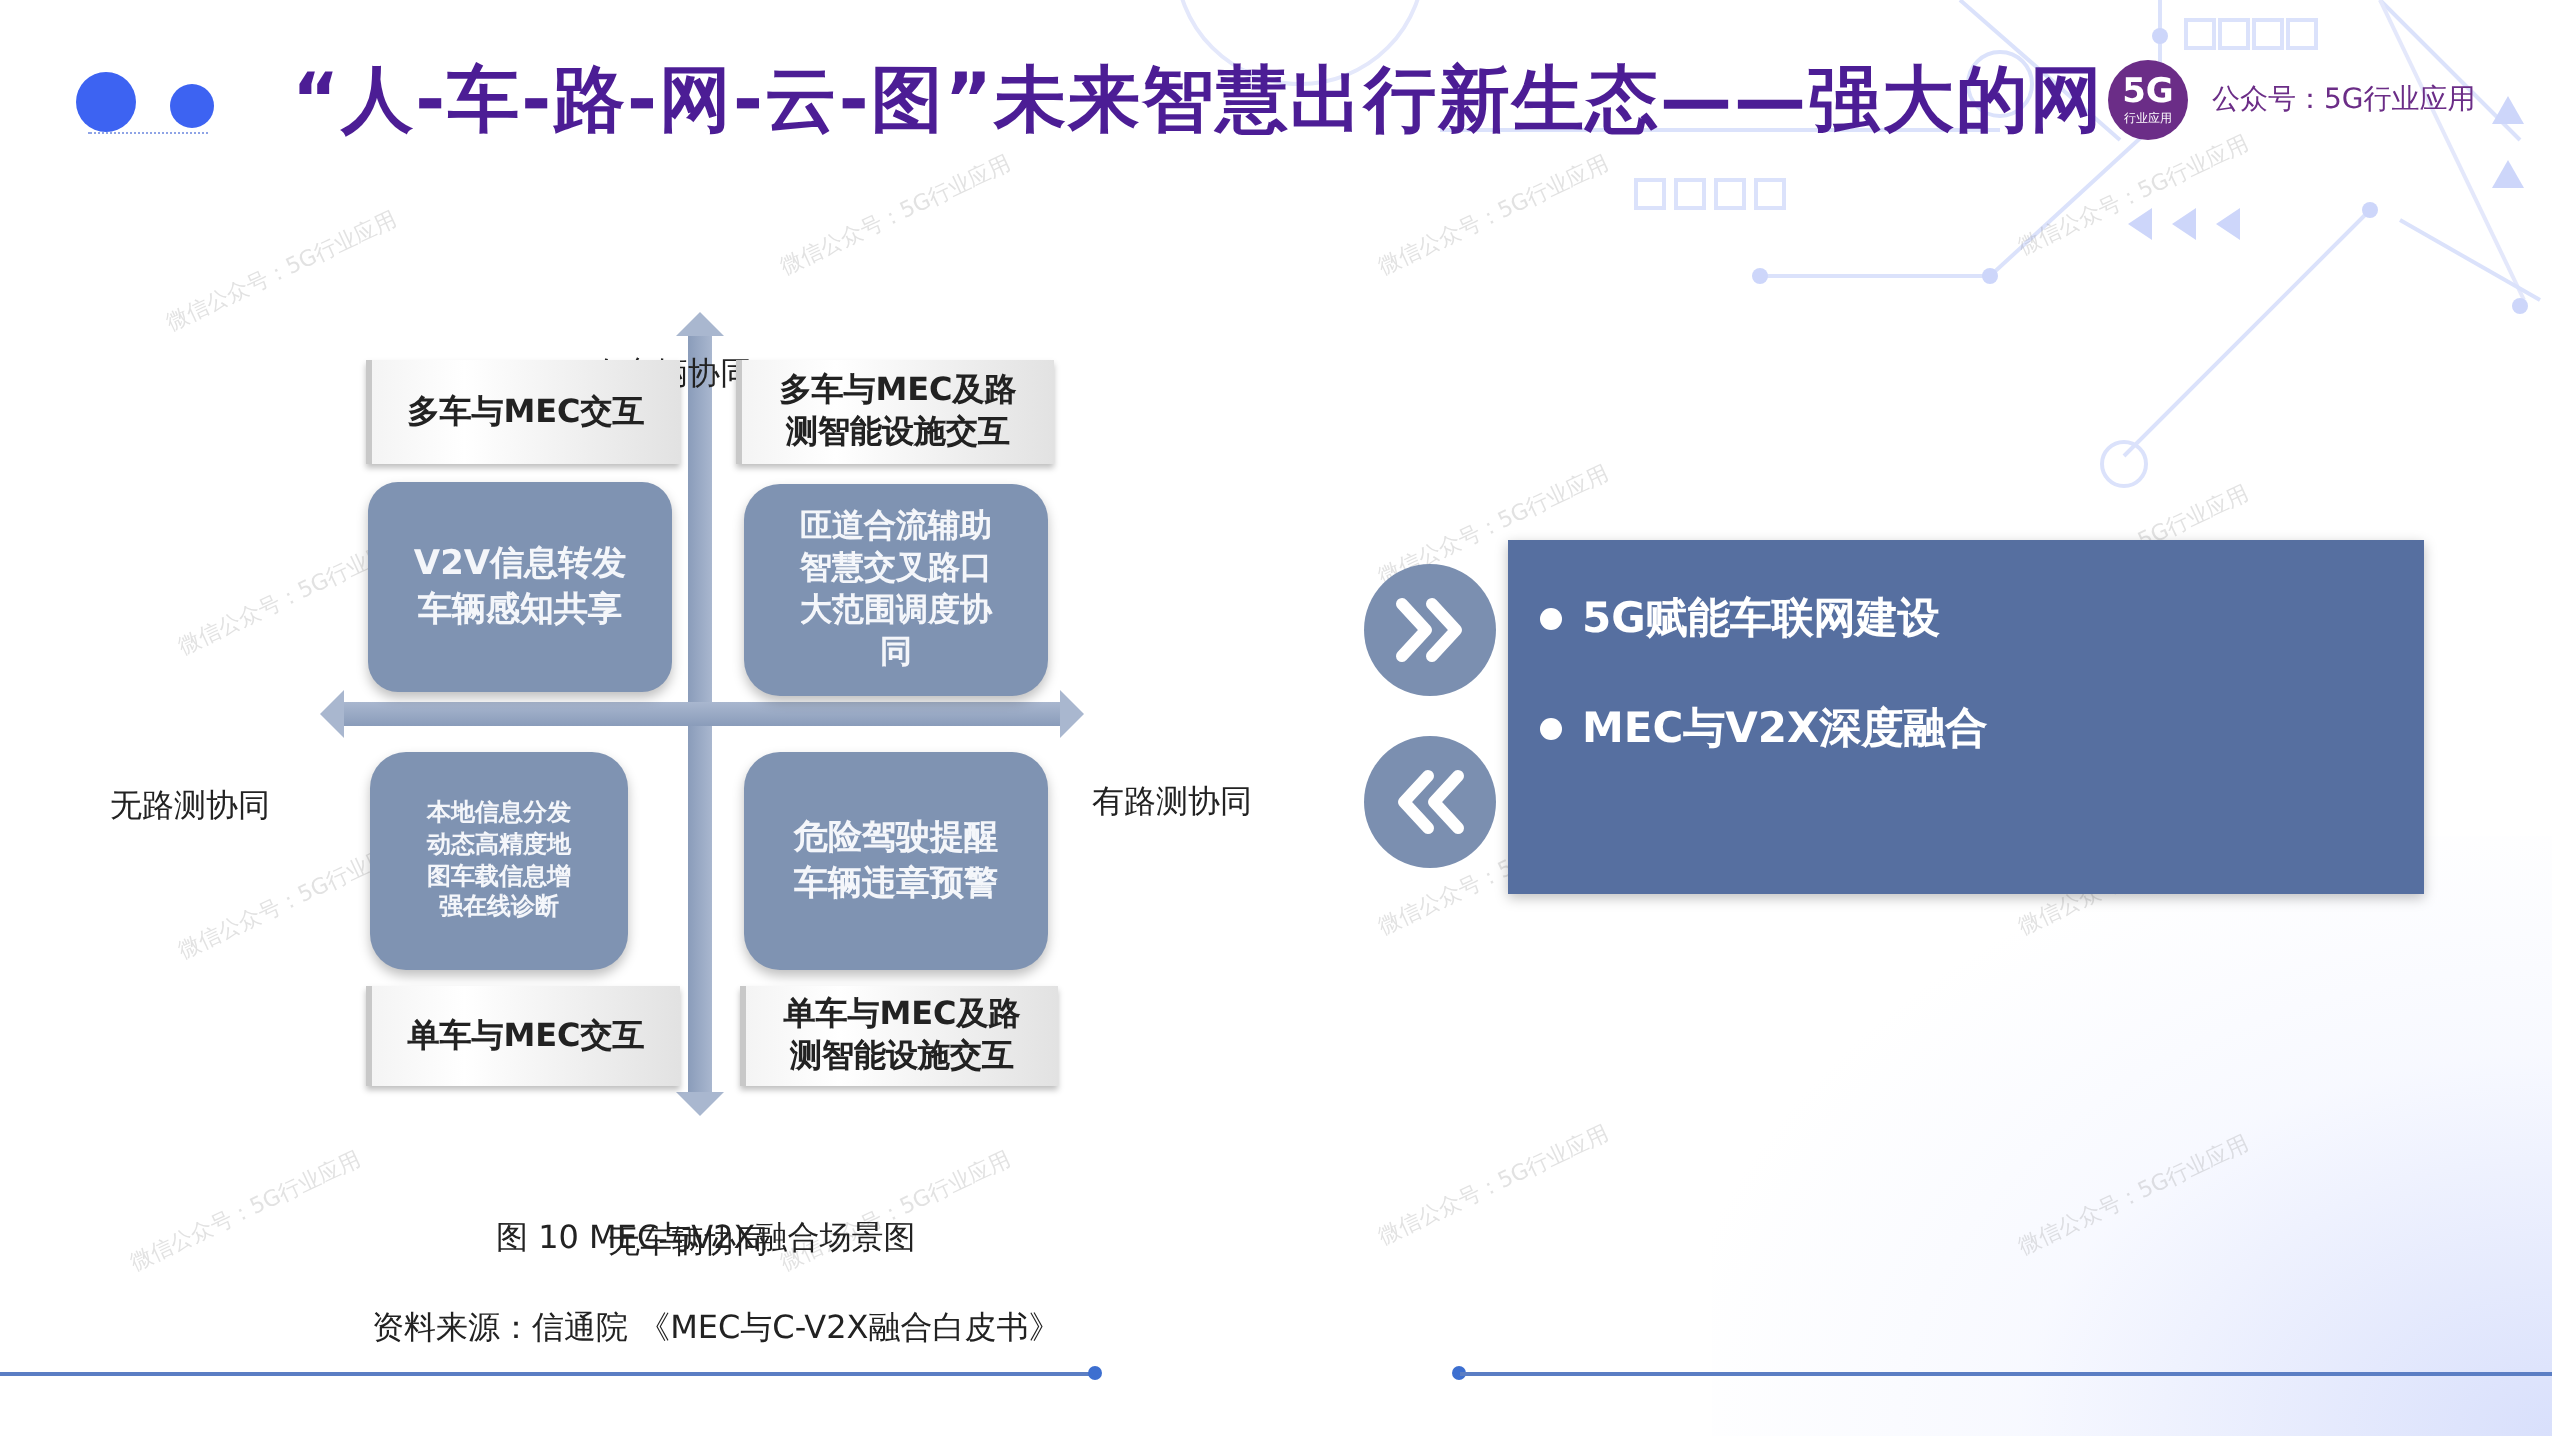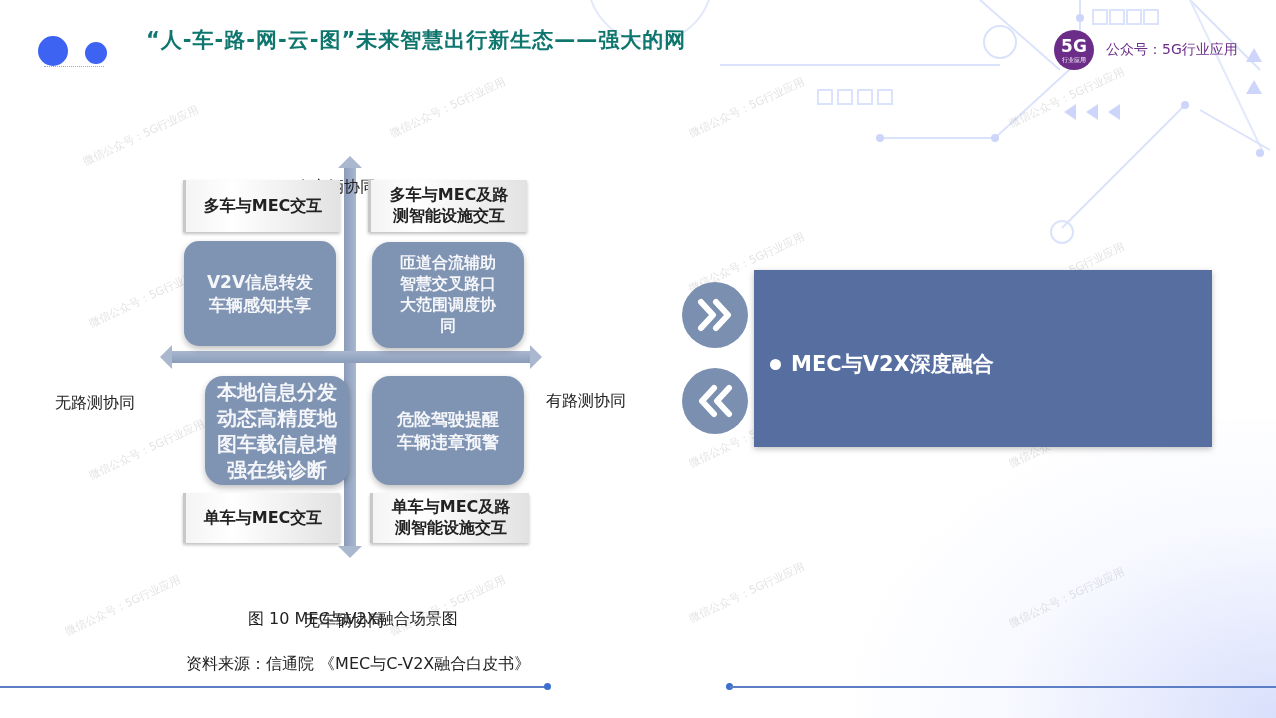"“人-车-路-网-云-图”未来智慧出行新生态——强大的网" .title { color: #0f766e -> #4c1d95; font-size: 21px -> 36px }
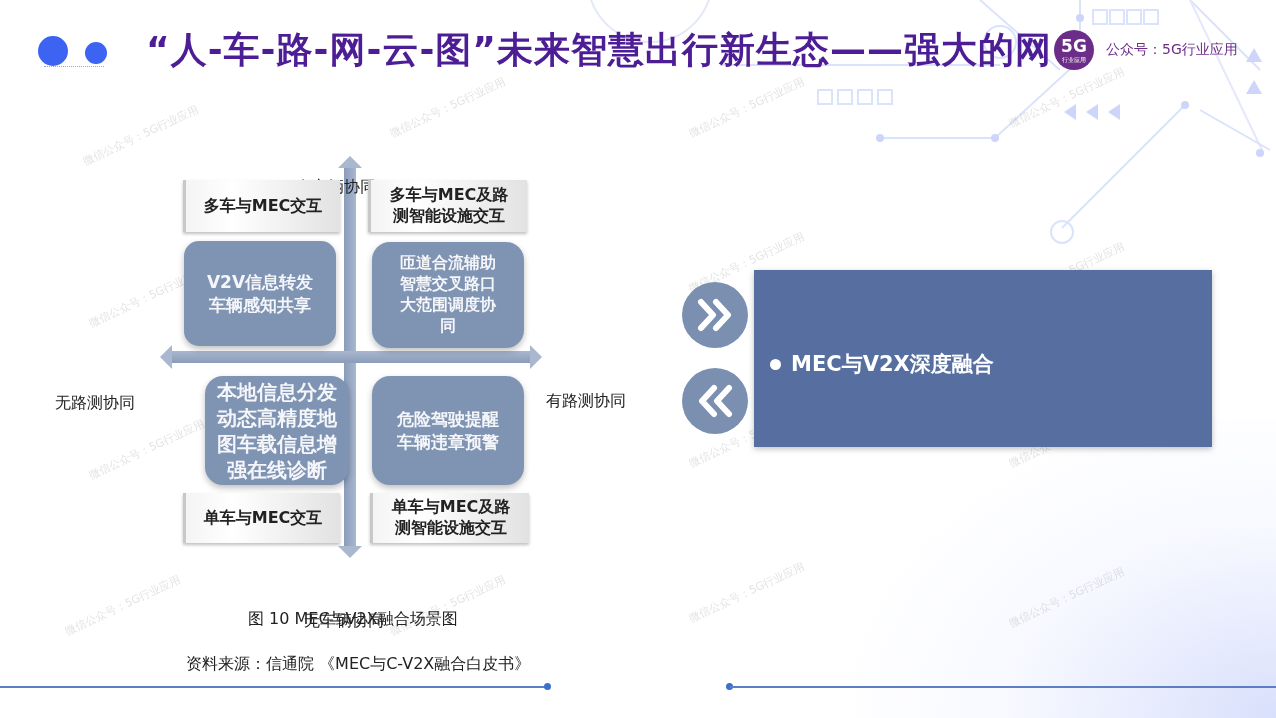"5G赋能车联网建设" div.panel-item { html: none -> <div> <span></span> <span>5G赋能车联网建设</span> </div> }
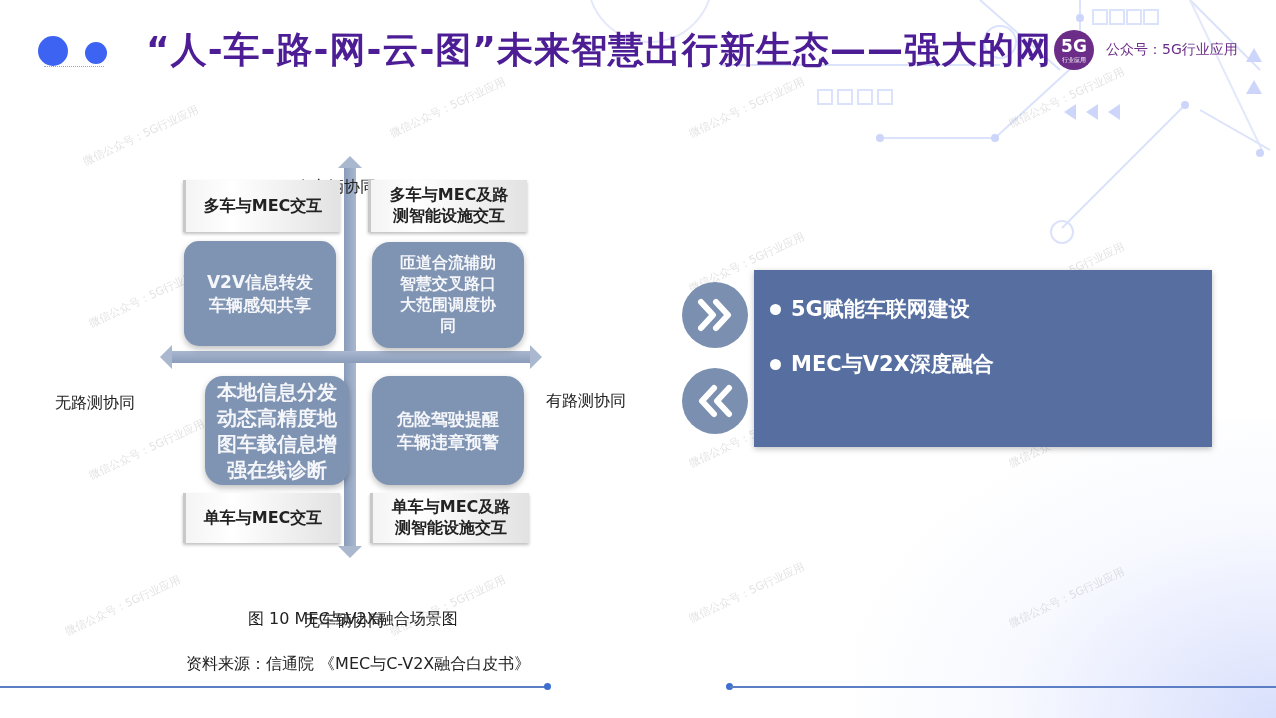"本地信息分发" div.blue-box { font-size: 20px -> 12px; margin-left: 20px -> none; width: 144px -> 129px }
